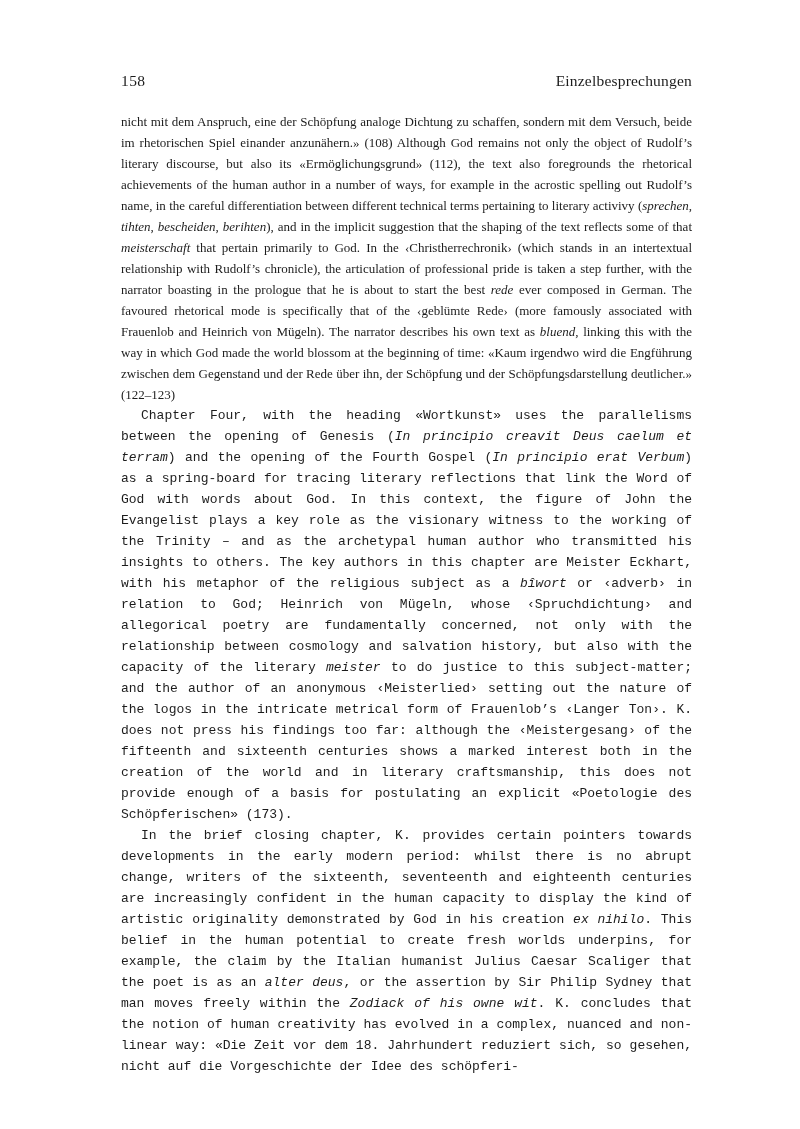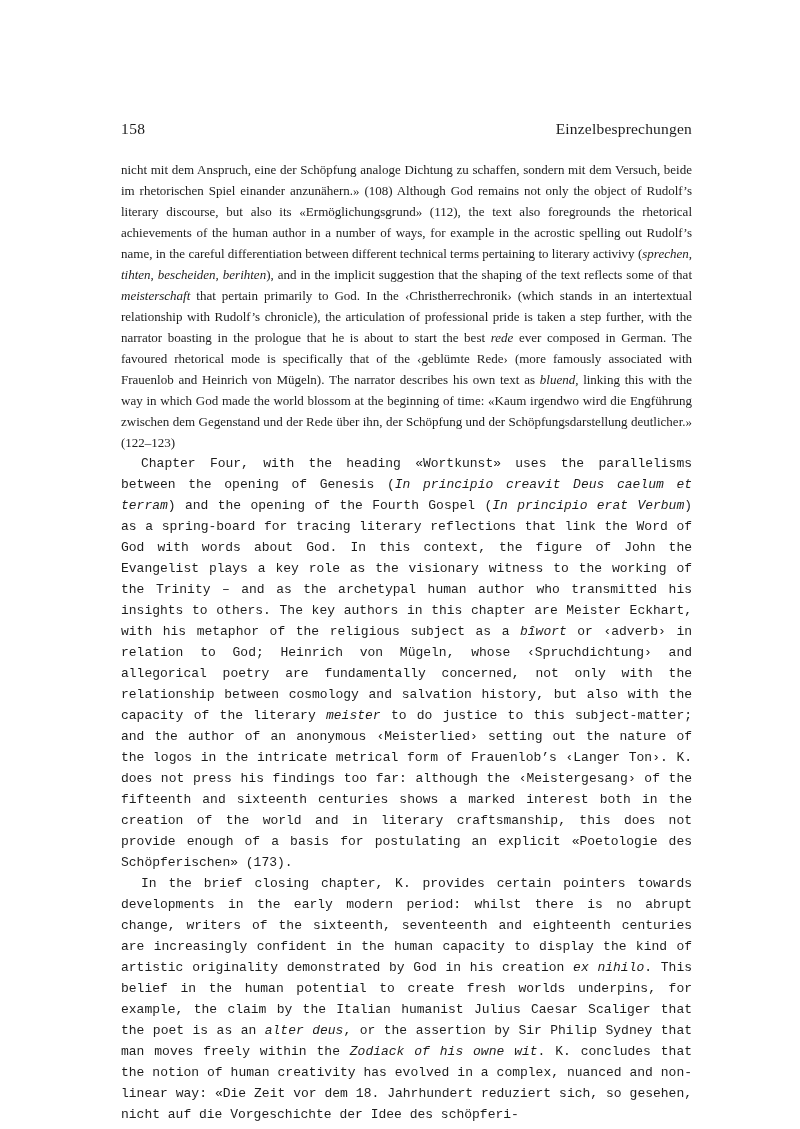"Einzelbesprechungen" .running-title { margin-top: 48px -> none }
